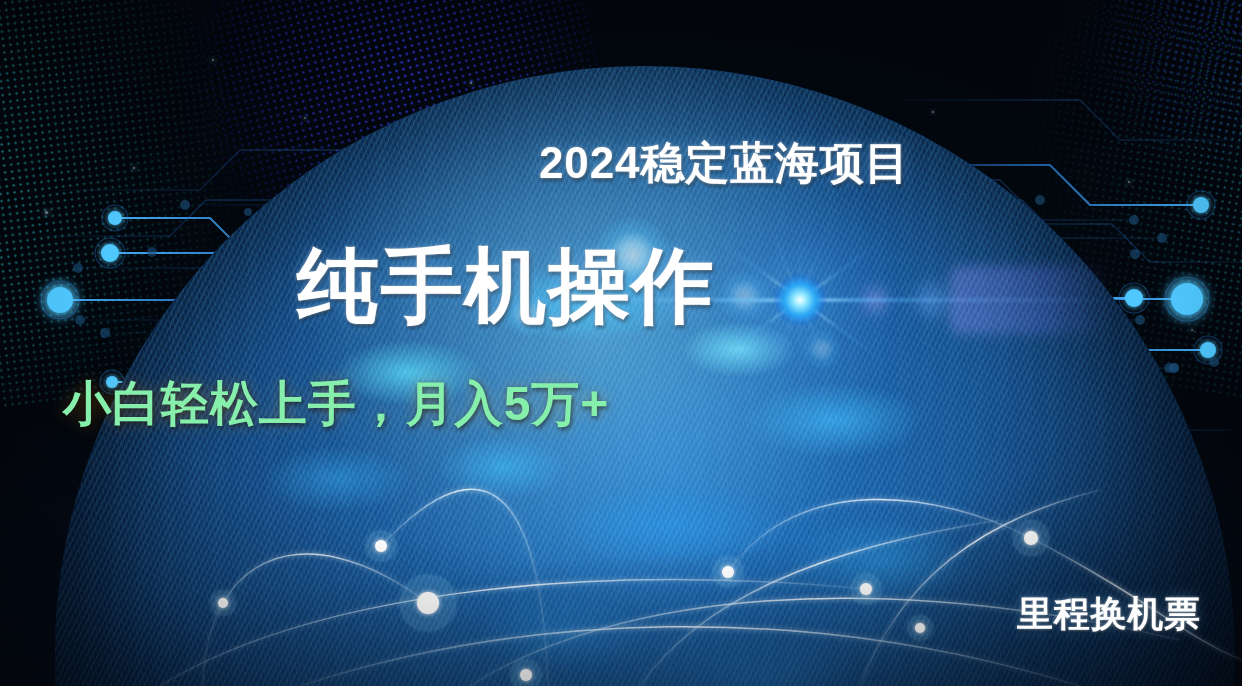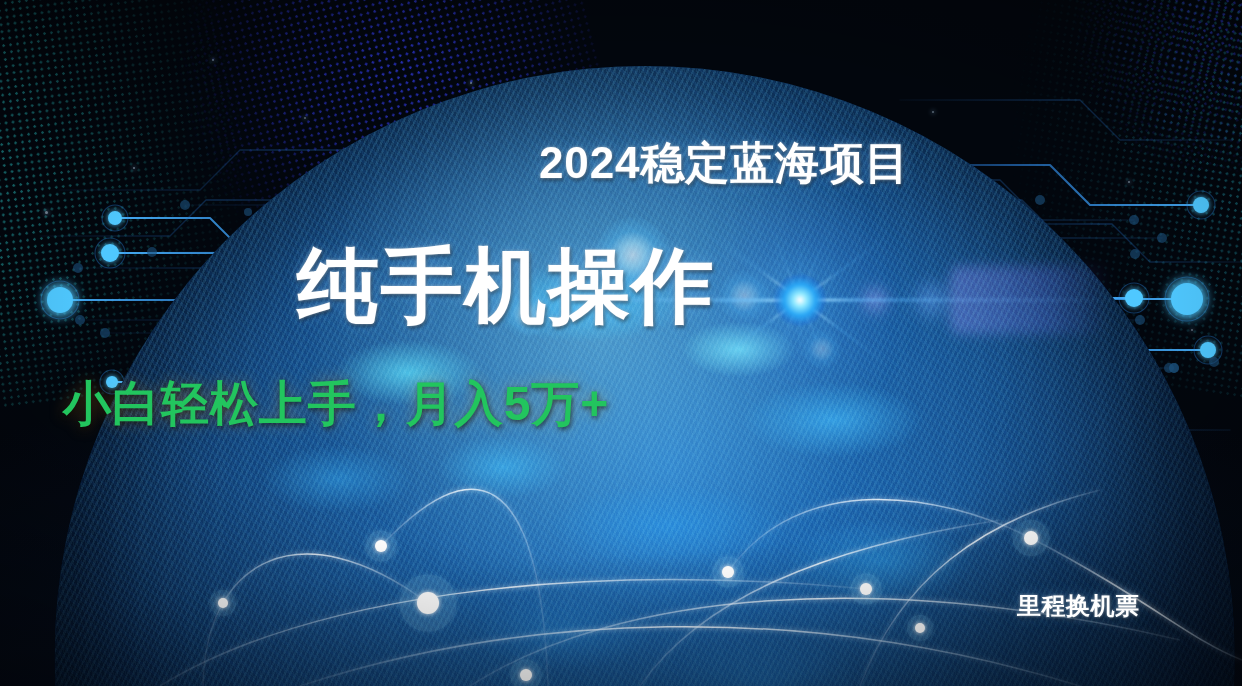"小白轻松上手，月入5万+" .t-gold { color: #22c55e -> #86efac }
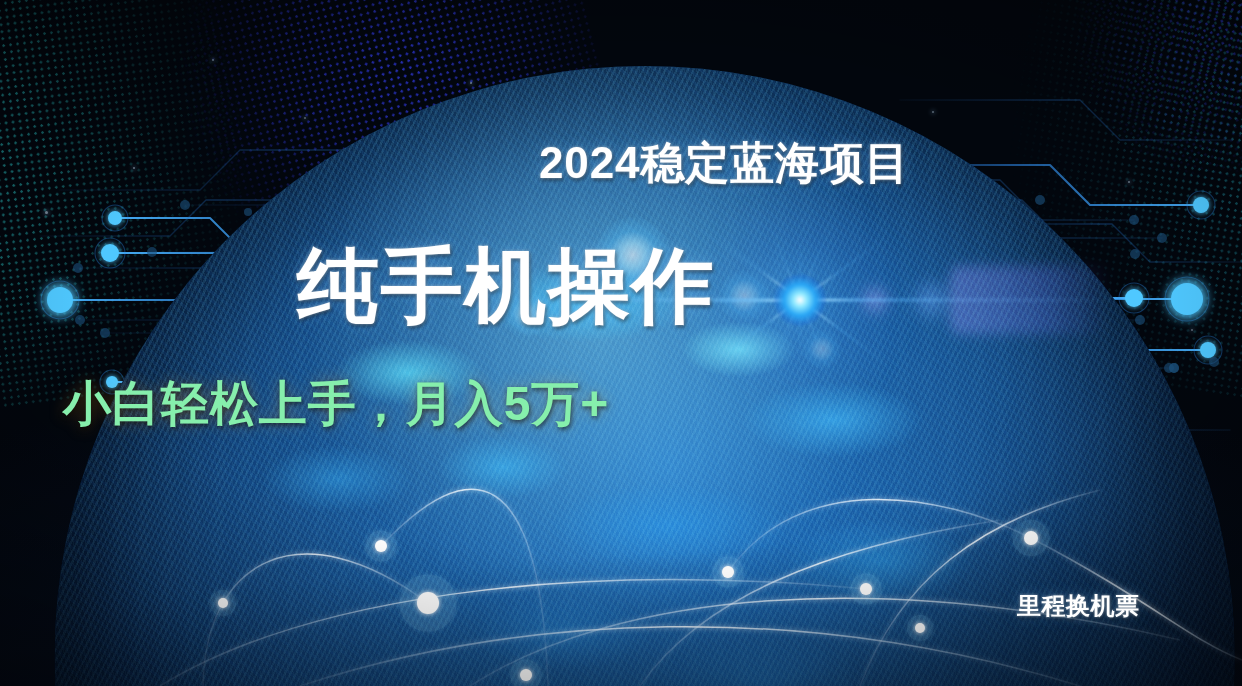"里程换机票" #l-miles { font-size: 24px -> 36px }
